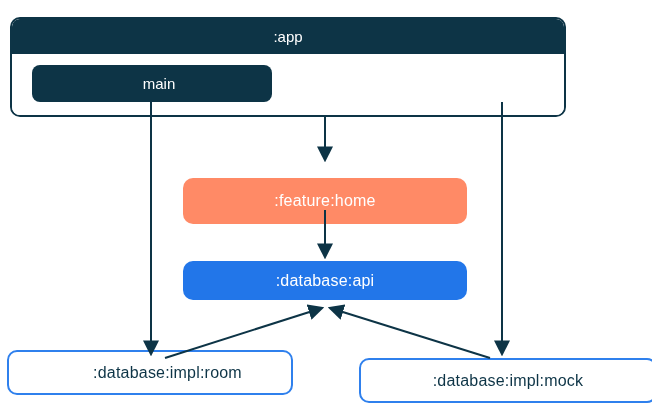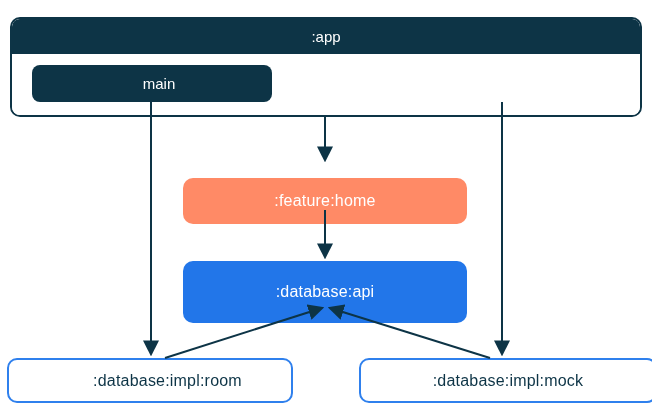":app" .app-container { width: 632px -> 556px }
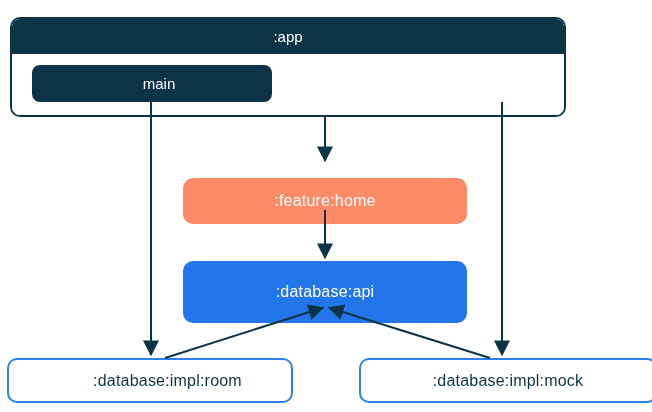":database:api" .database-api { height: 62px -> 39px }
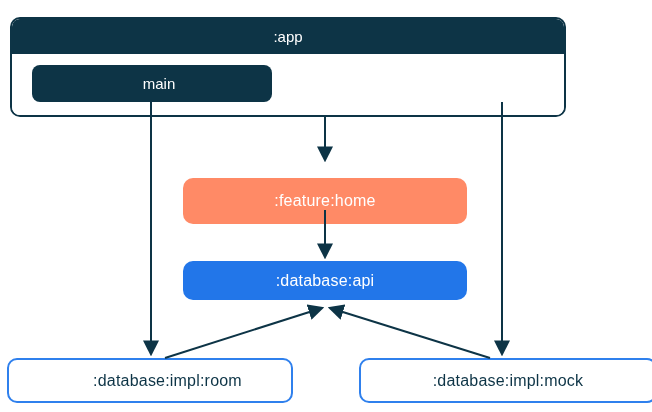":database:impl:room" .impl-room { top: 358px -> 350px }
